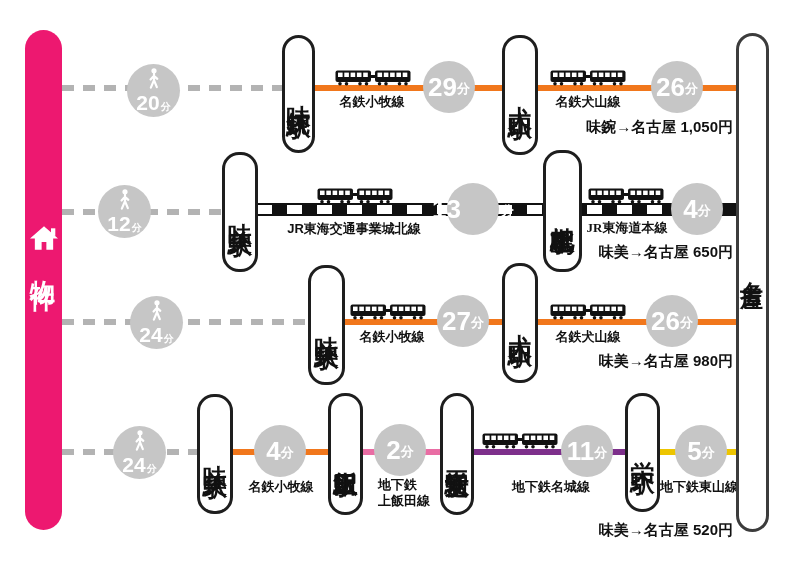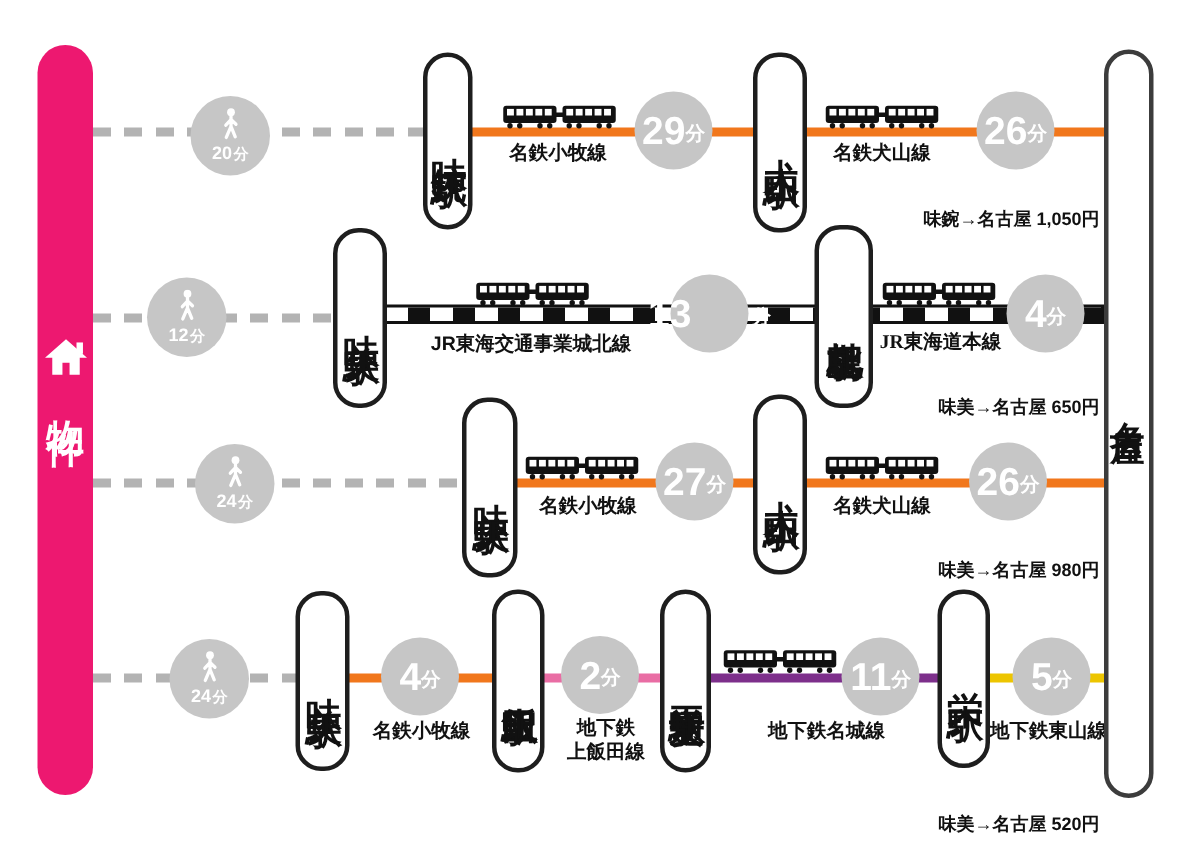"20" .wcirc .num { font-size: 12px -> 21px }
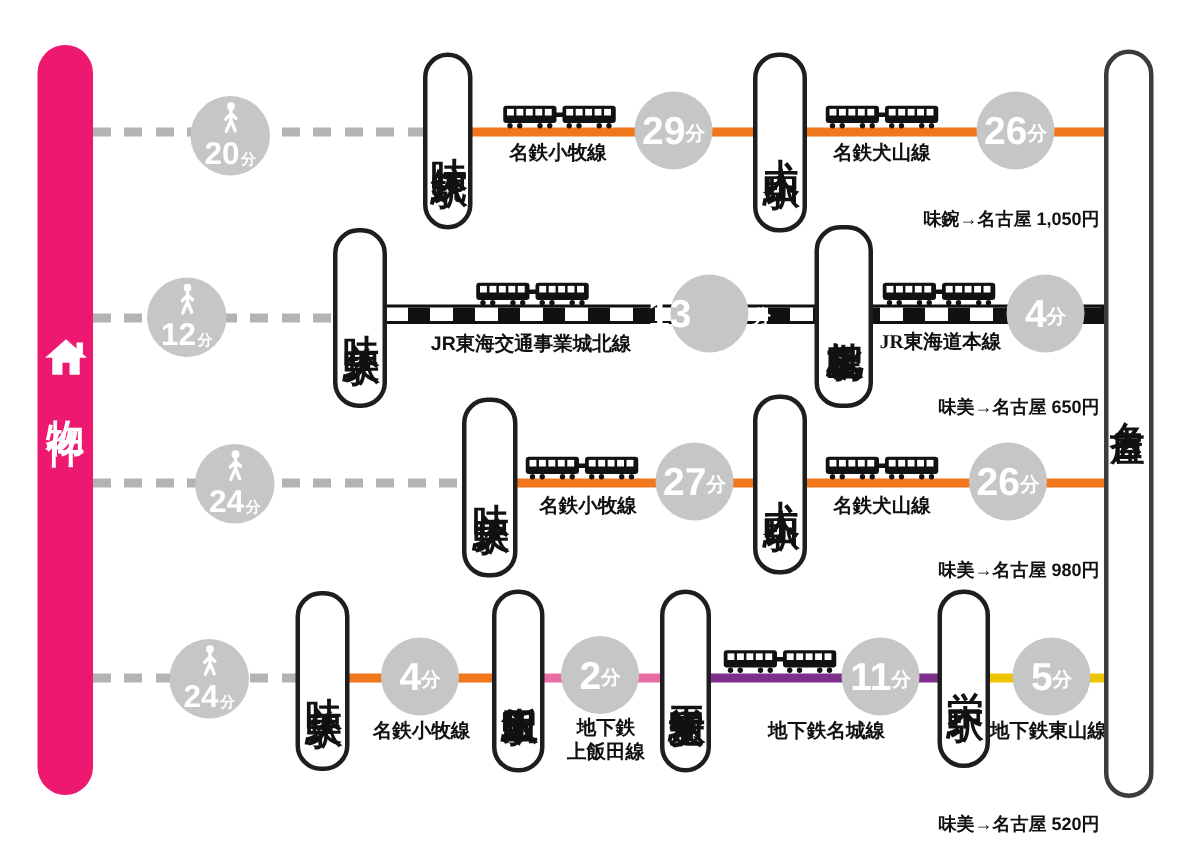"名鉄小牧線" .linelabel { text-align: center -> left }
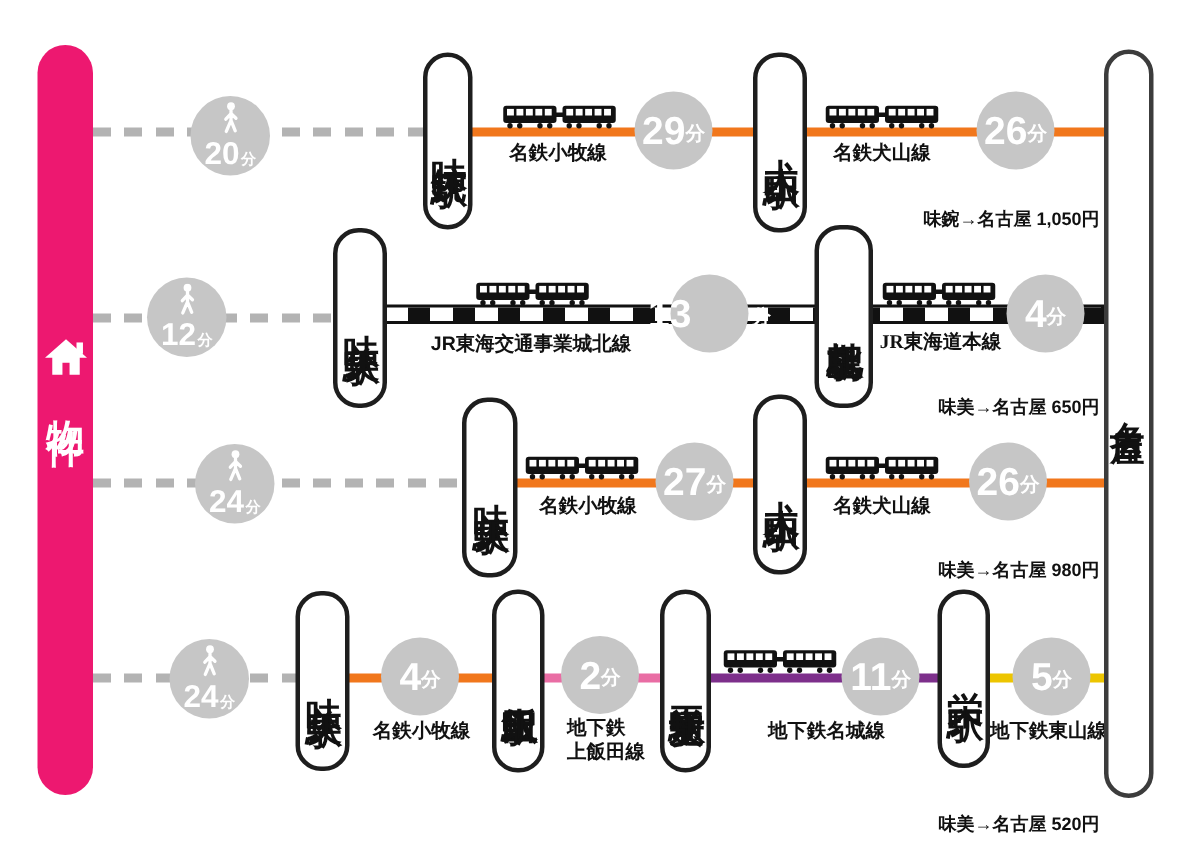"味鋺→名古屋 1,050円" .fare { font-size: 12px -> 15px; margin-top: 20px -> none }
